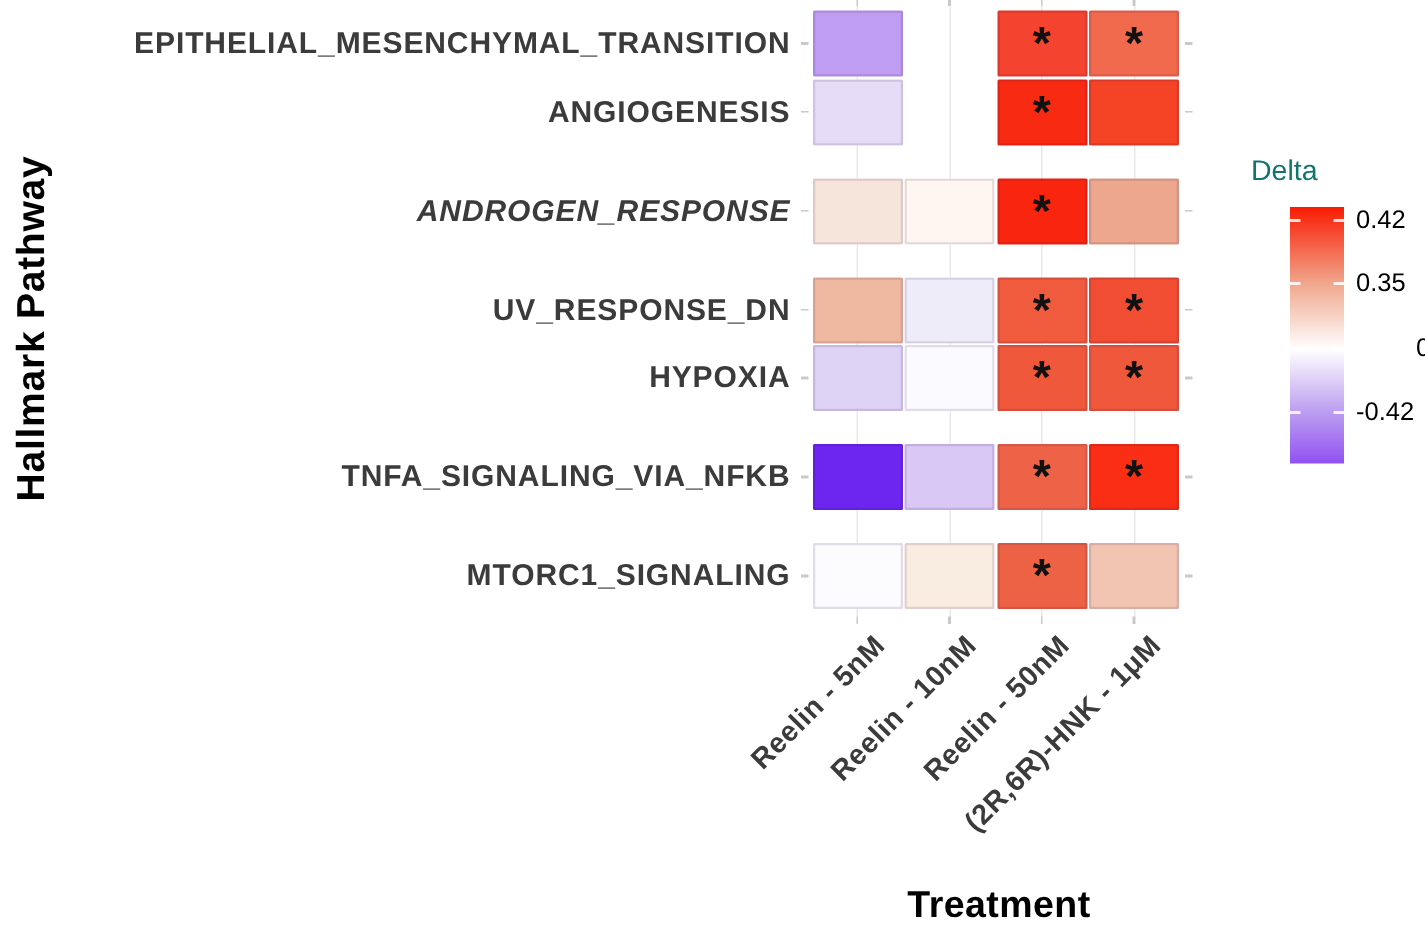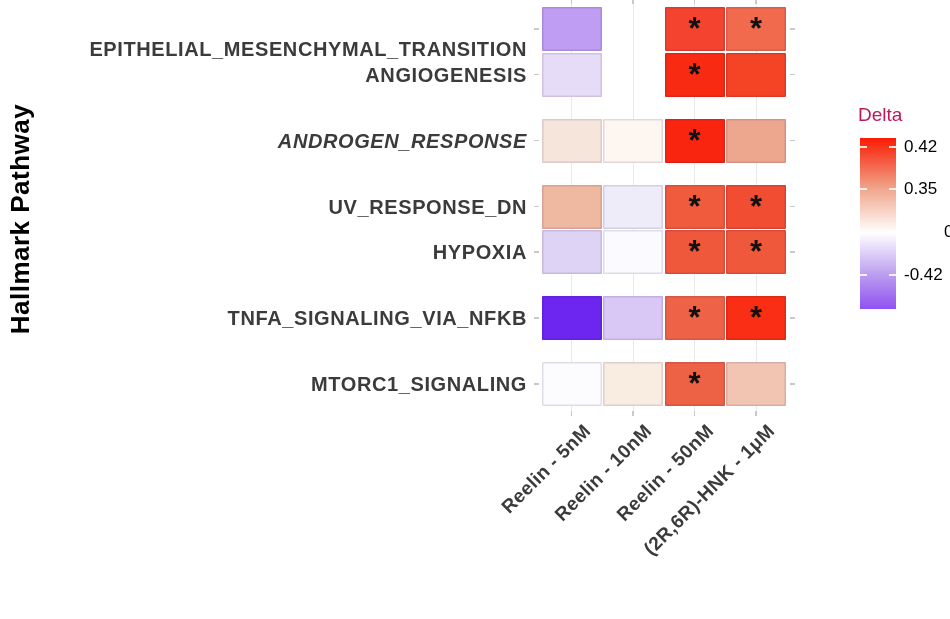"EPITHELIAL_MESENCHYMAL_TRANSITION" div.abs { margin-top: 20px -> none }
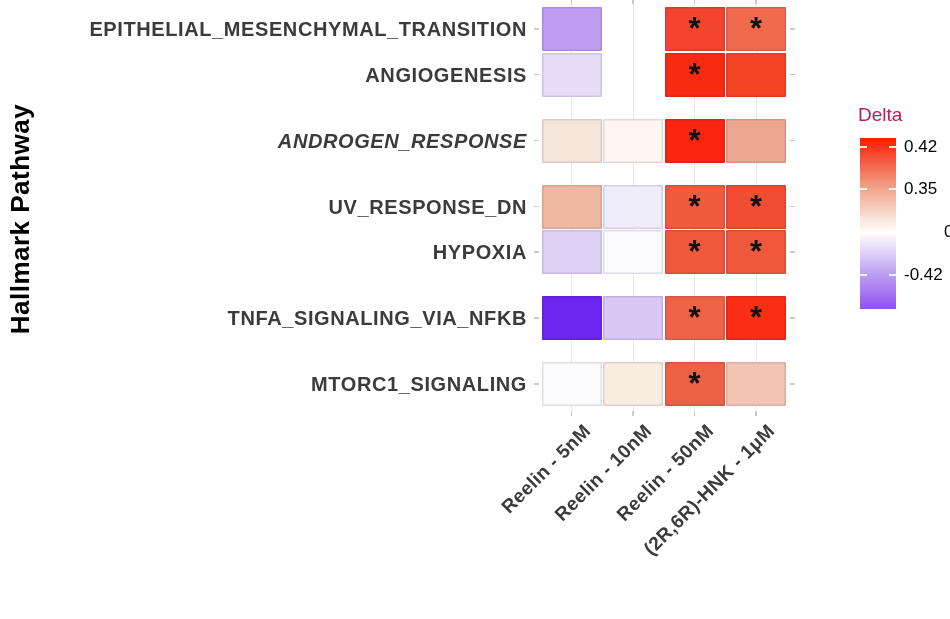"Delta" .legend-title { color: #be185d -> #0f766e; left: 858px -> 834px }
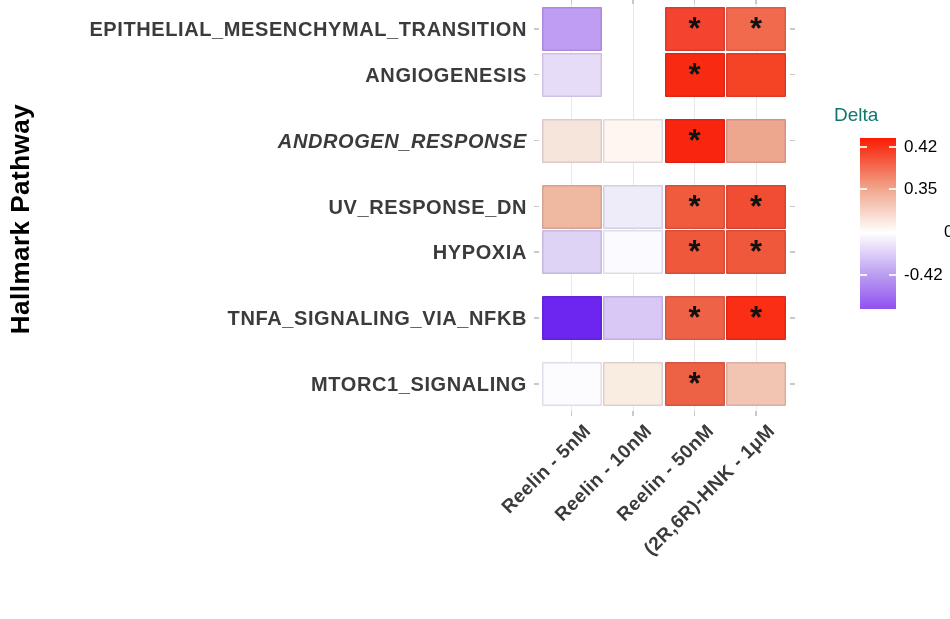"Treatment" div.abs { html: none -> <div>Treatment</div> }
